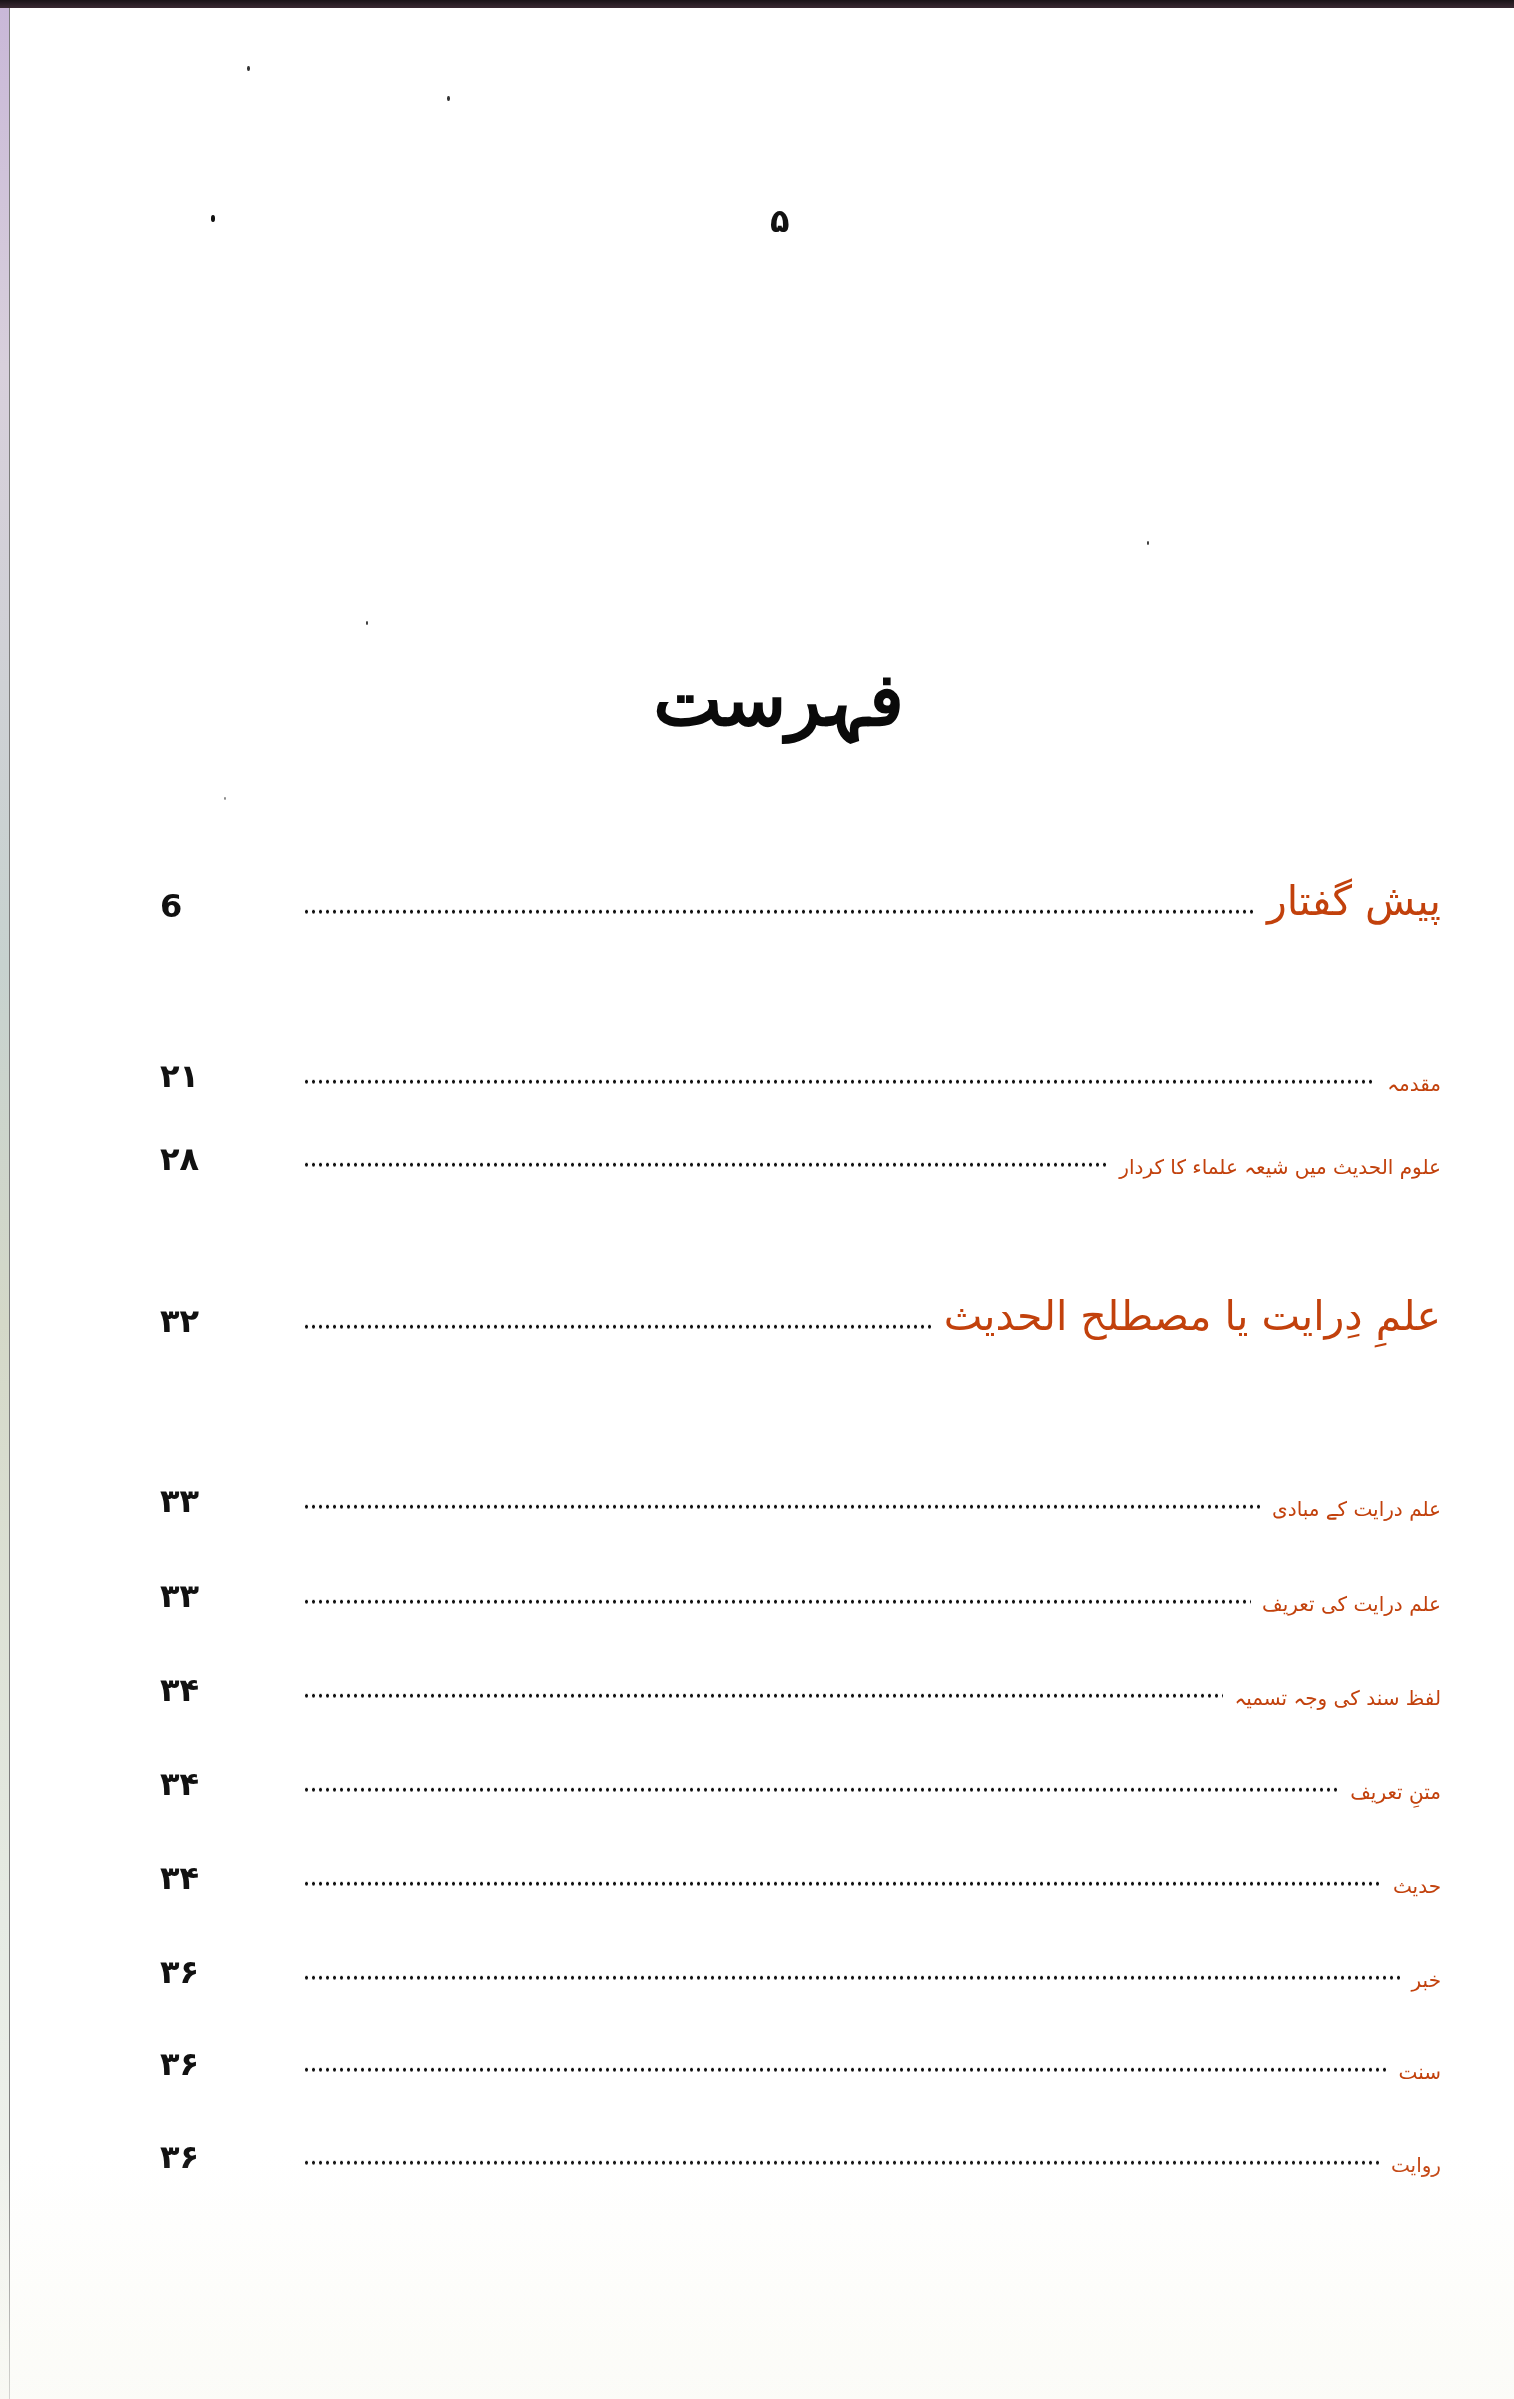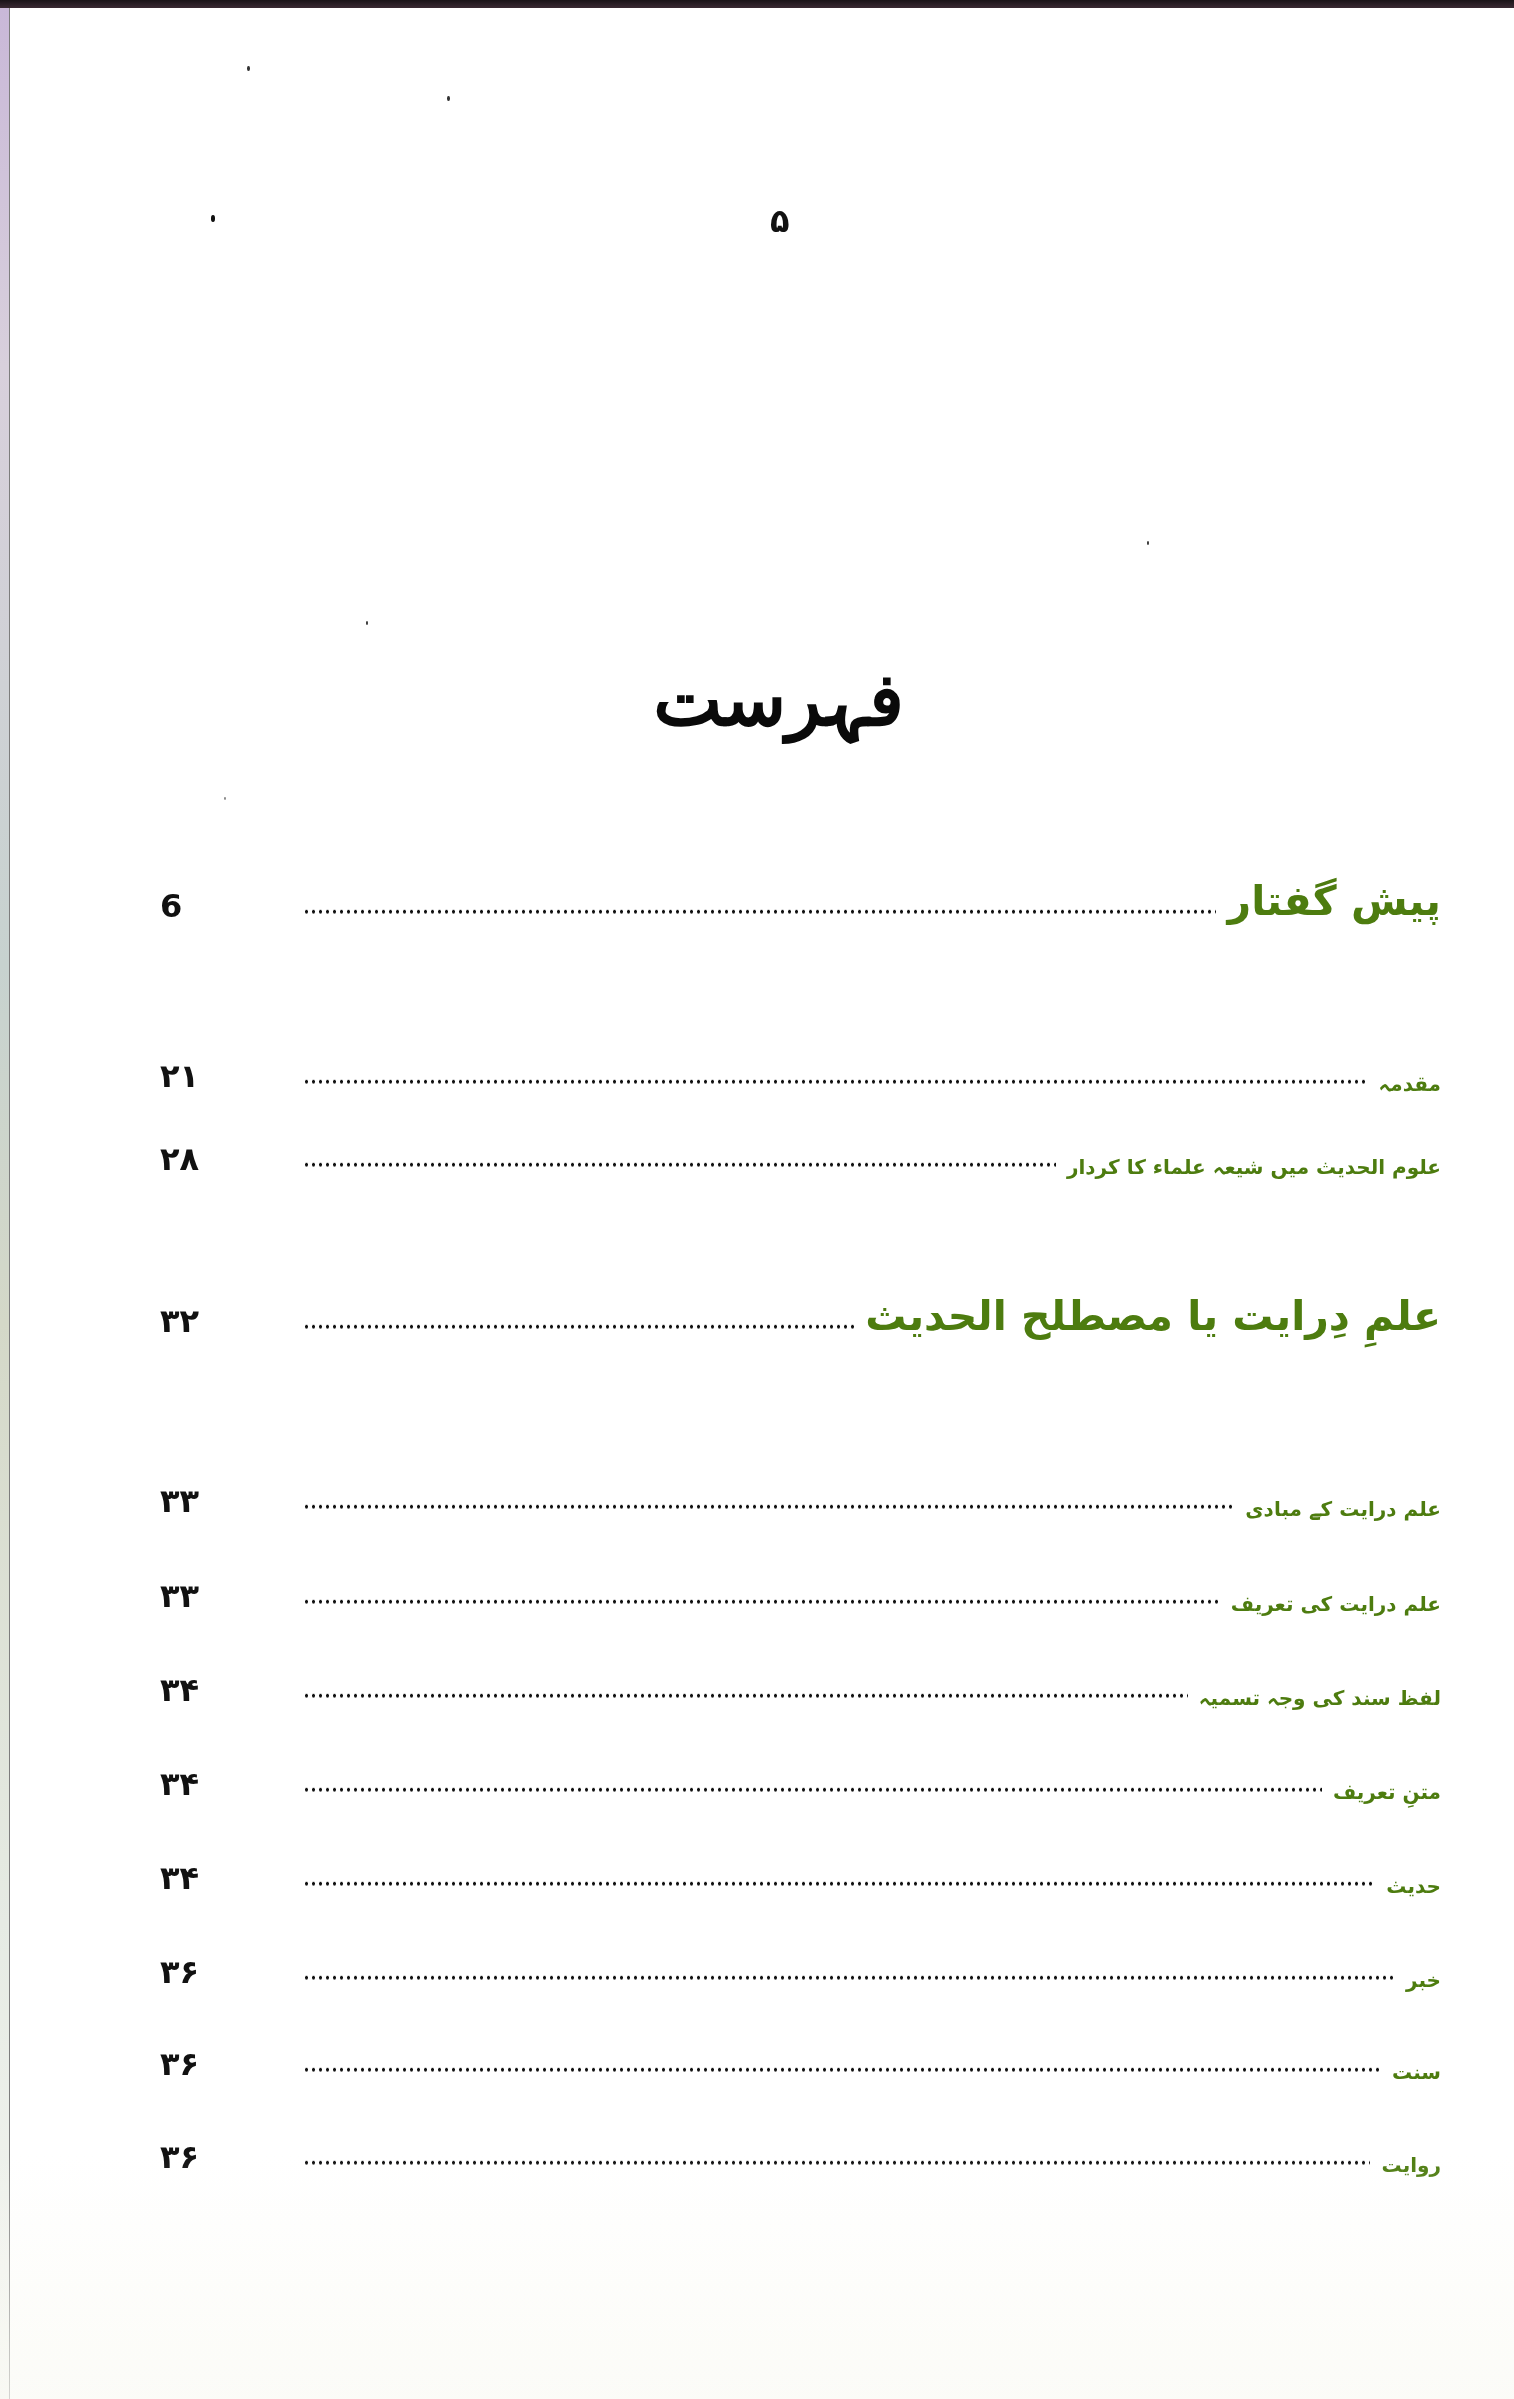"پیش گفتار" .toc-label { color: #4d7c0f -> #c2410c; font-weight: bold -> normal }
